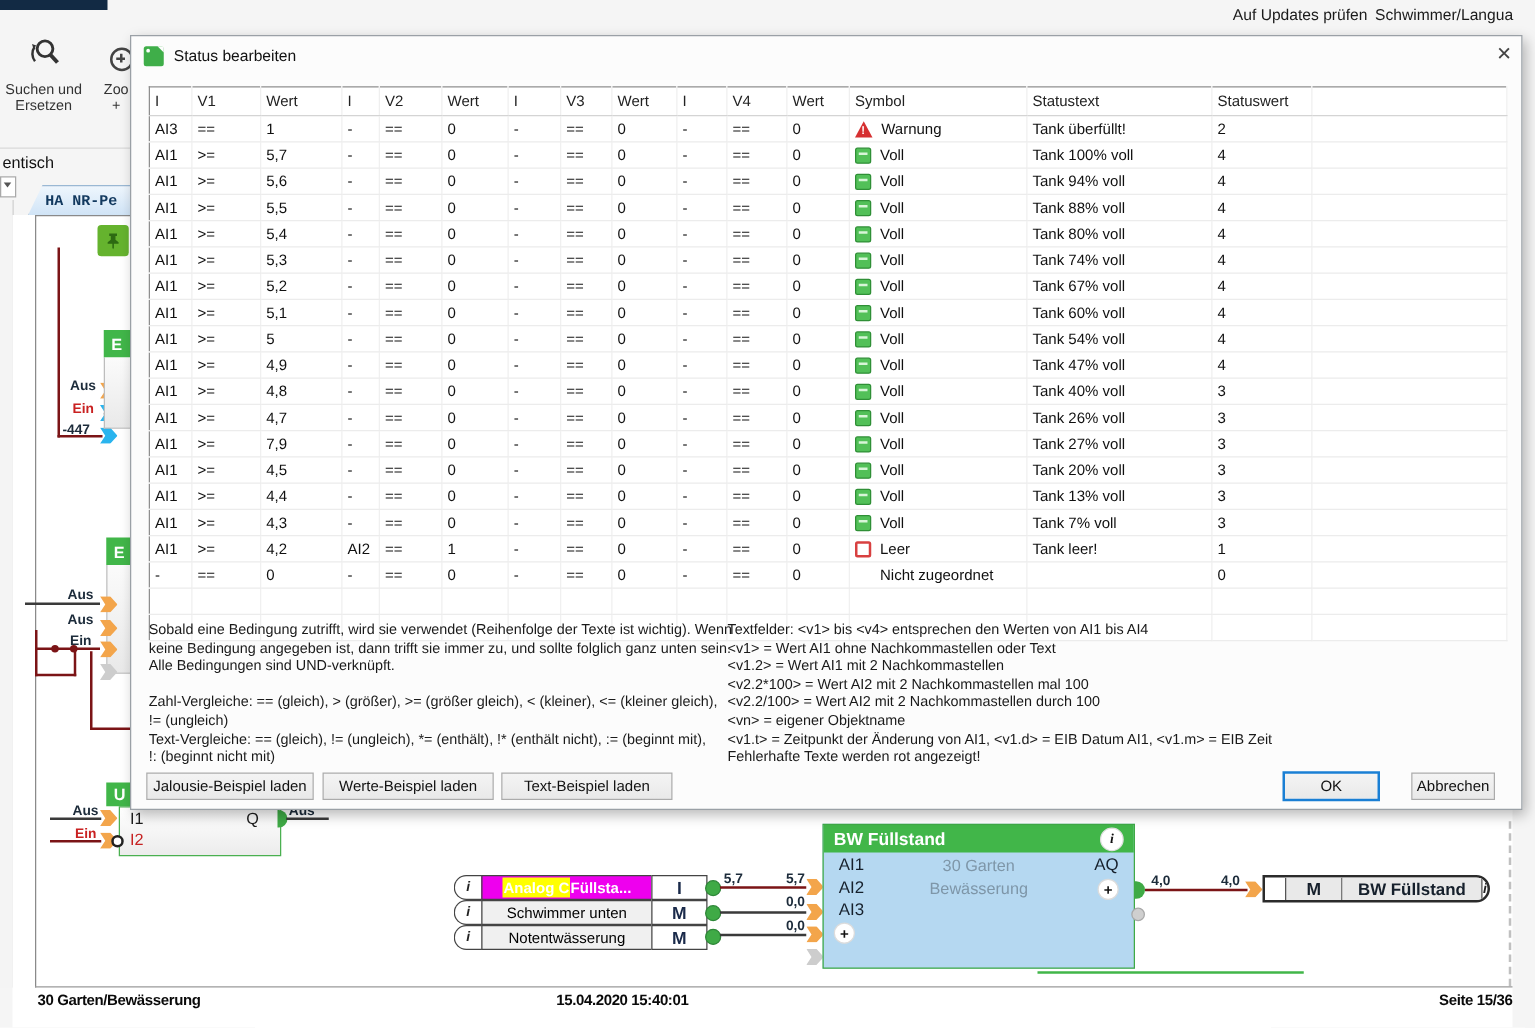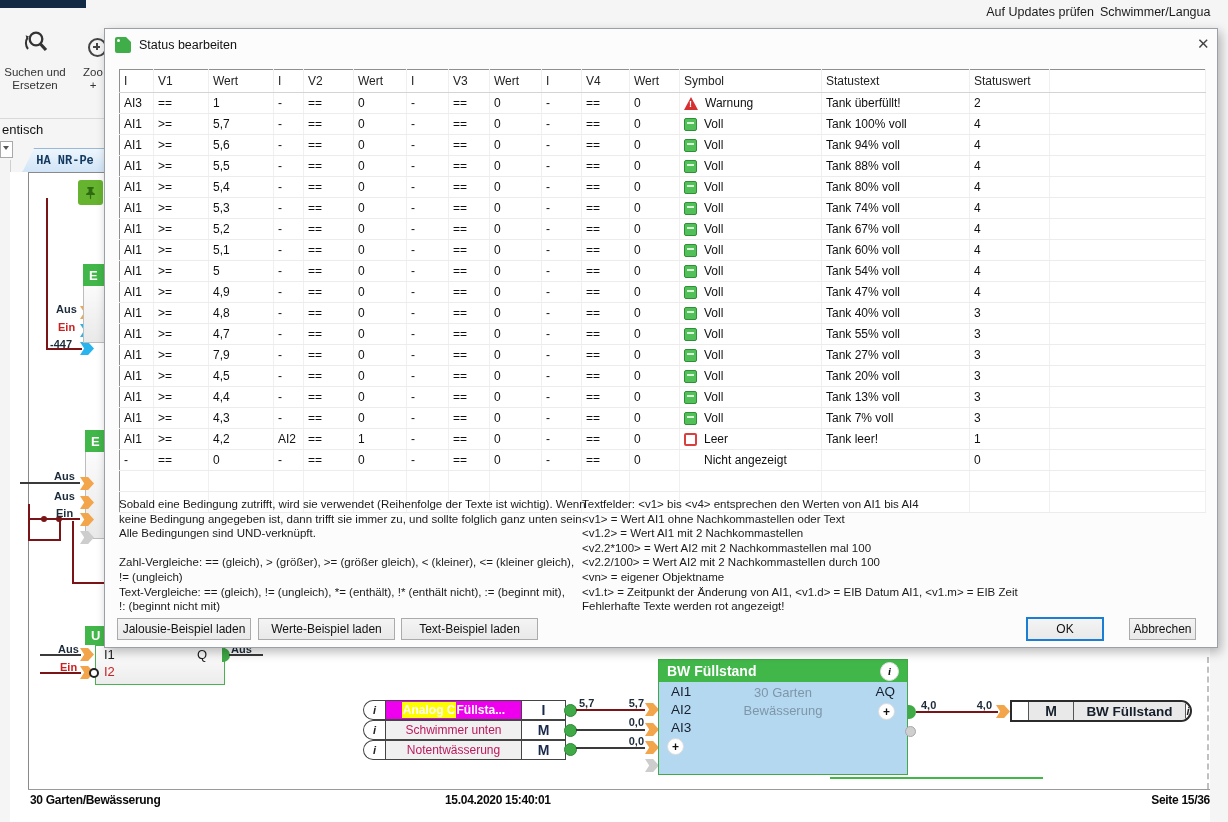"Tank 55% voll" td.st-text { text: 55% -> 26% }
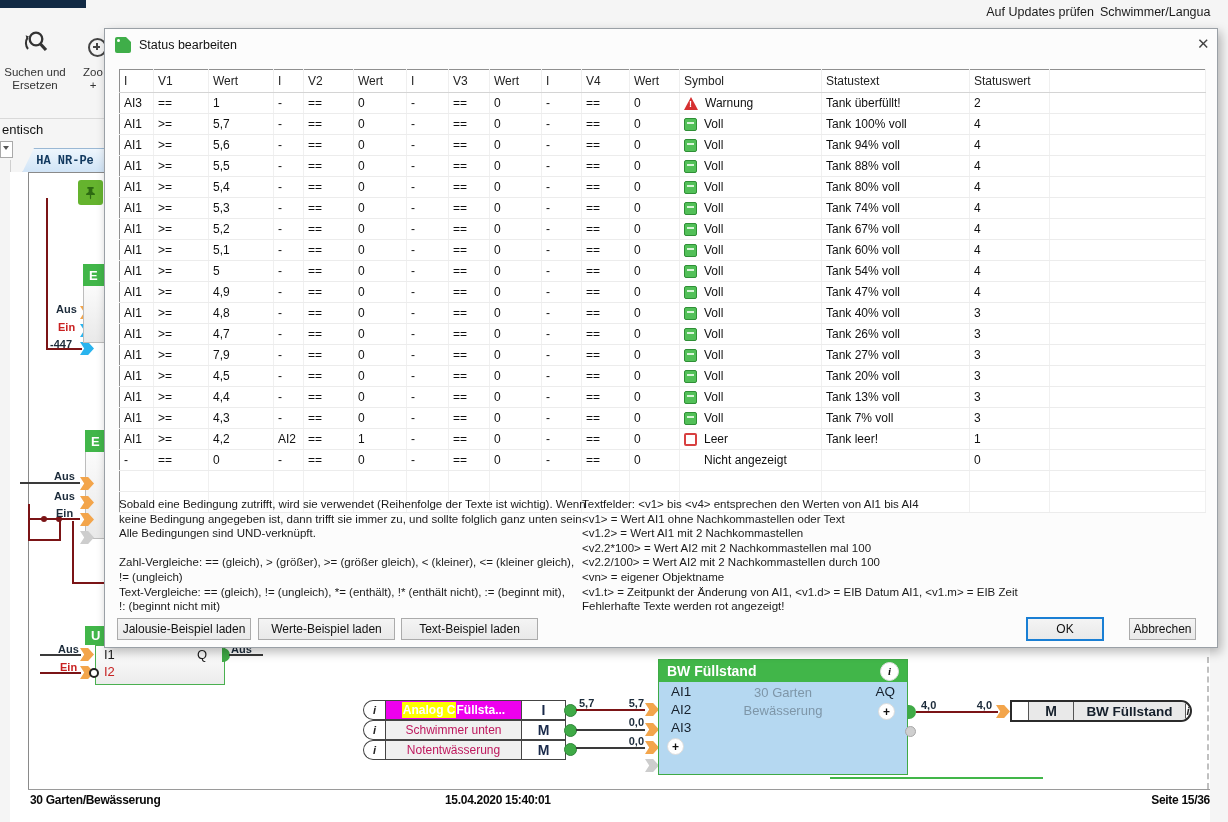"Nicht angezeigt" span.sym-label { text: angezeigt -> zugeordnet }
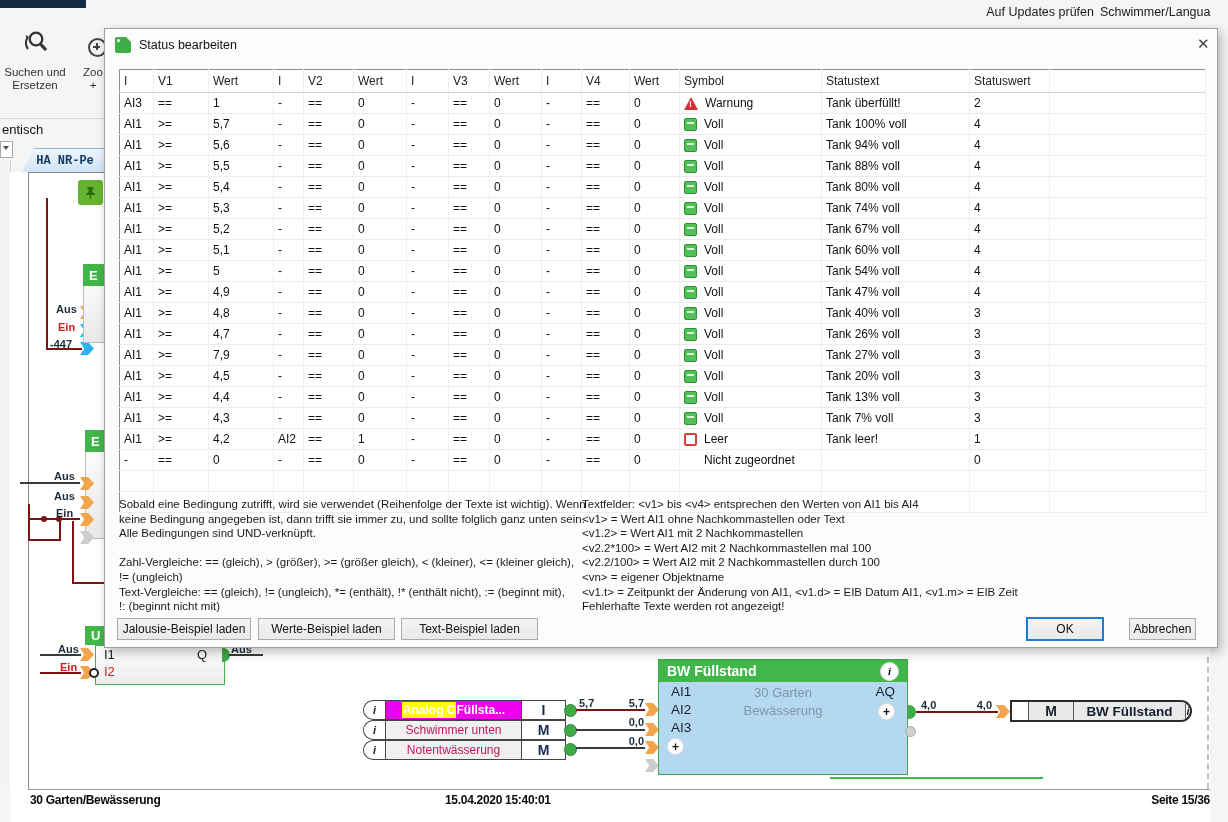"Schwimmer unten" .slabel { color: #be185d -> #000000 }
